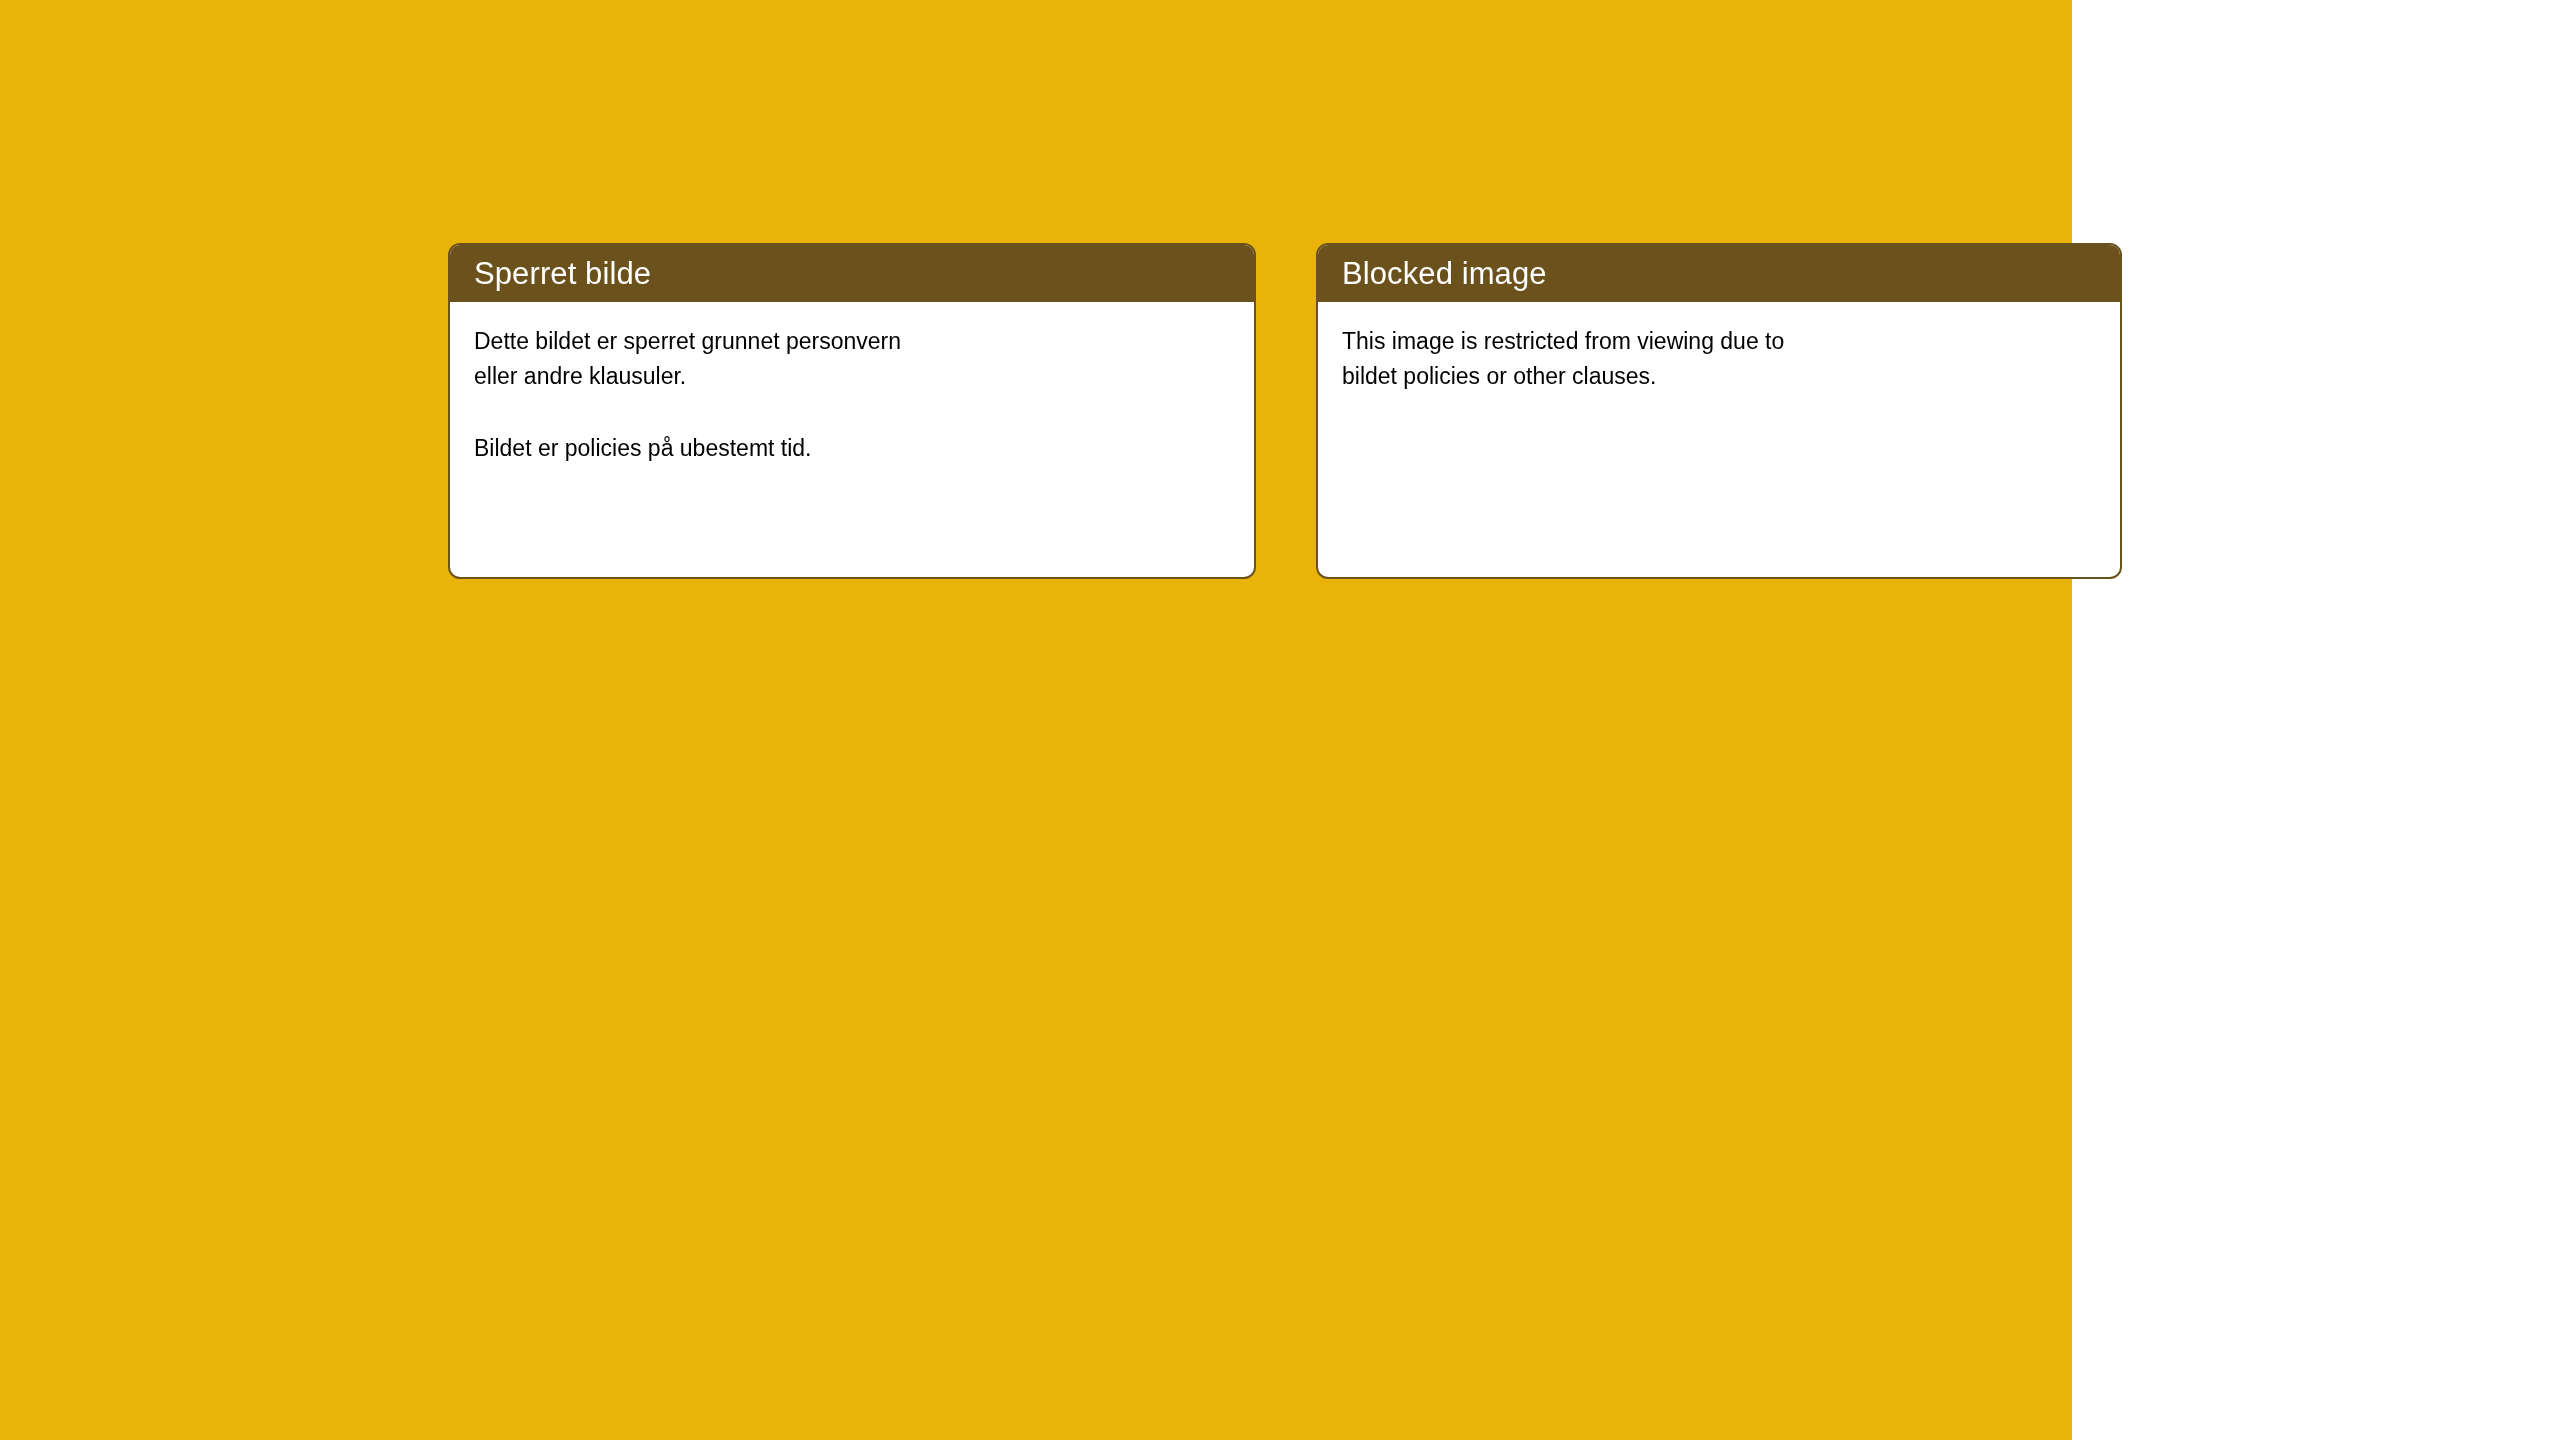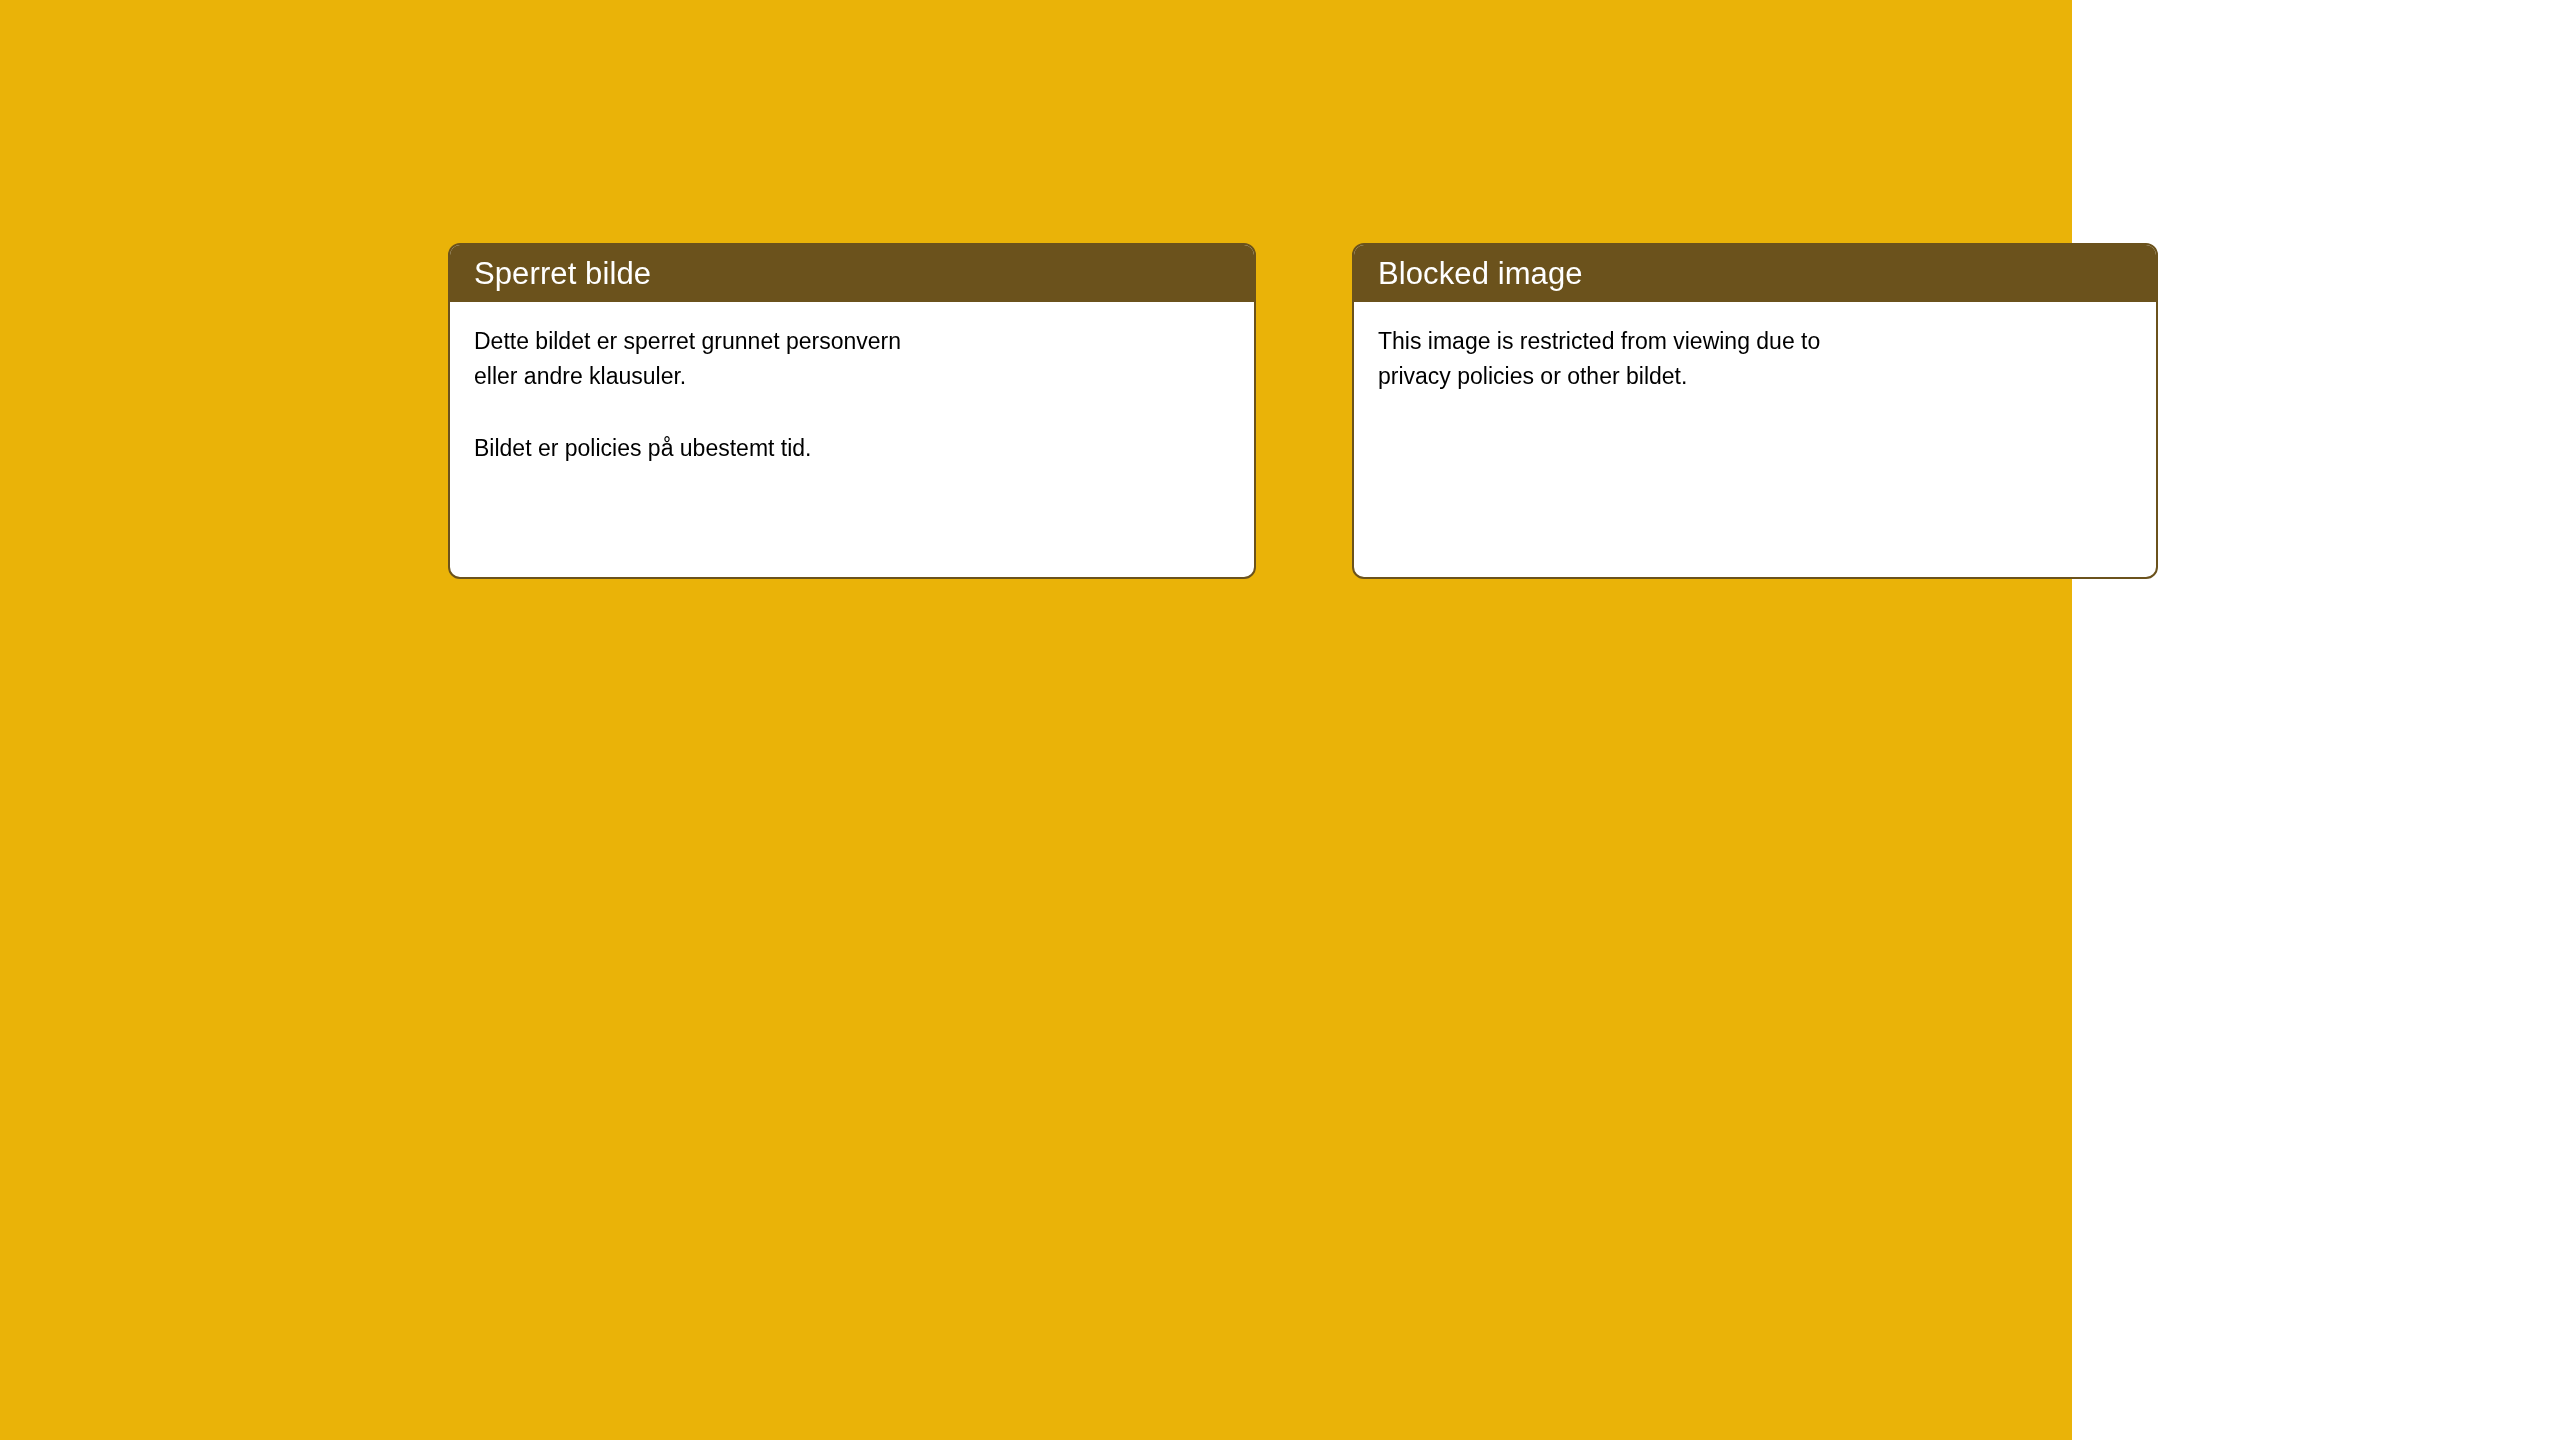"Blocked image" .notice-card.card-en { left: 1352px -> 1316px }
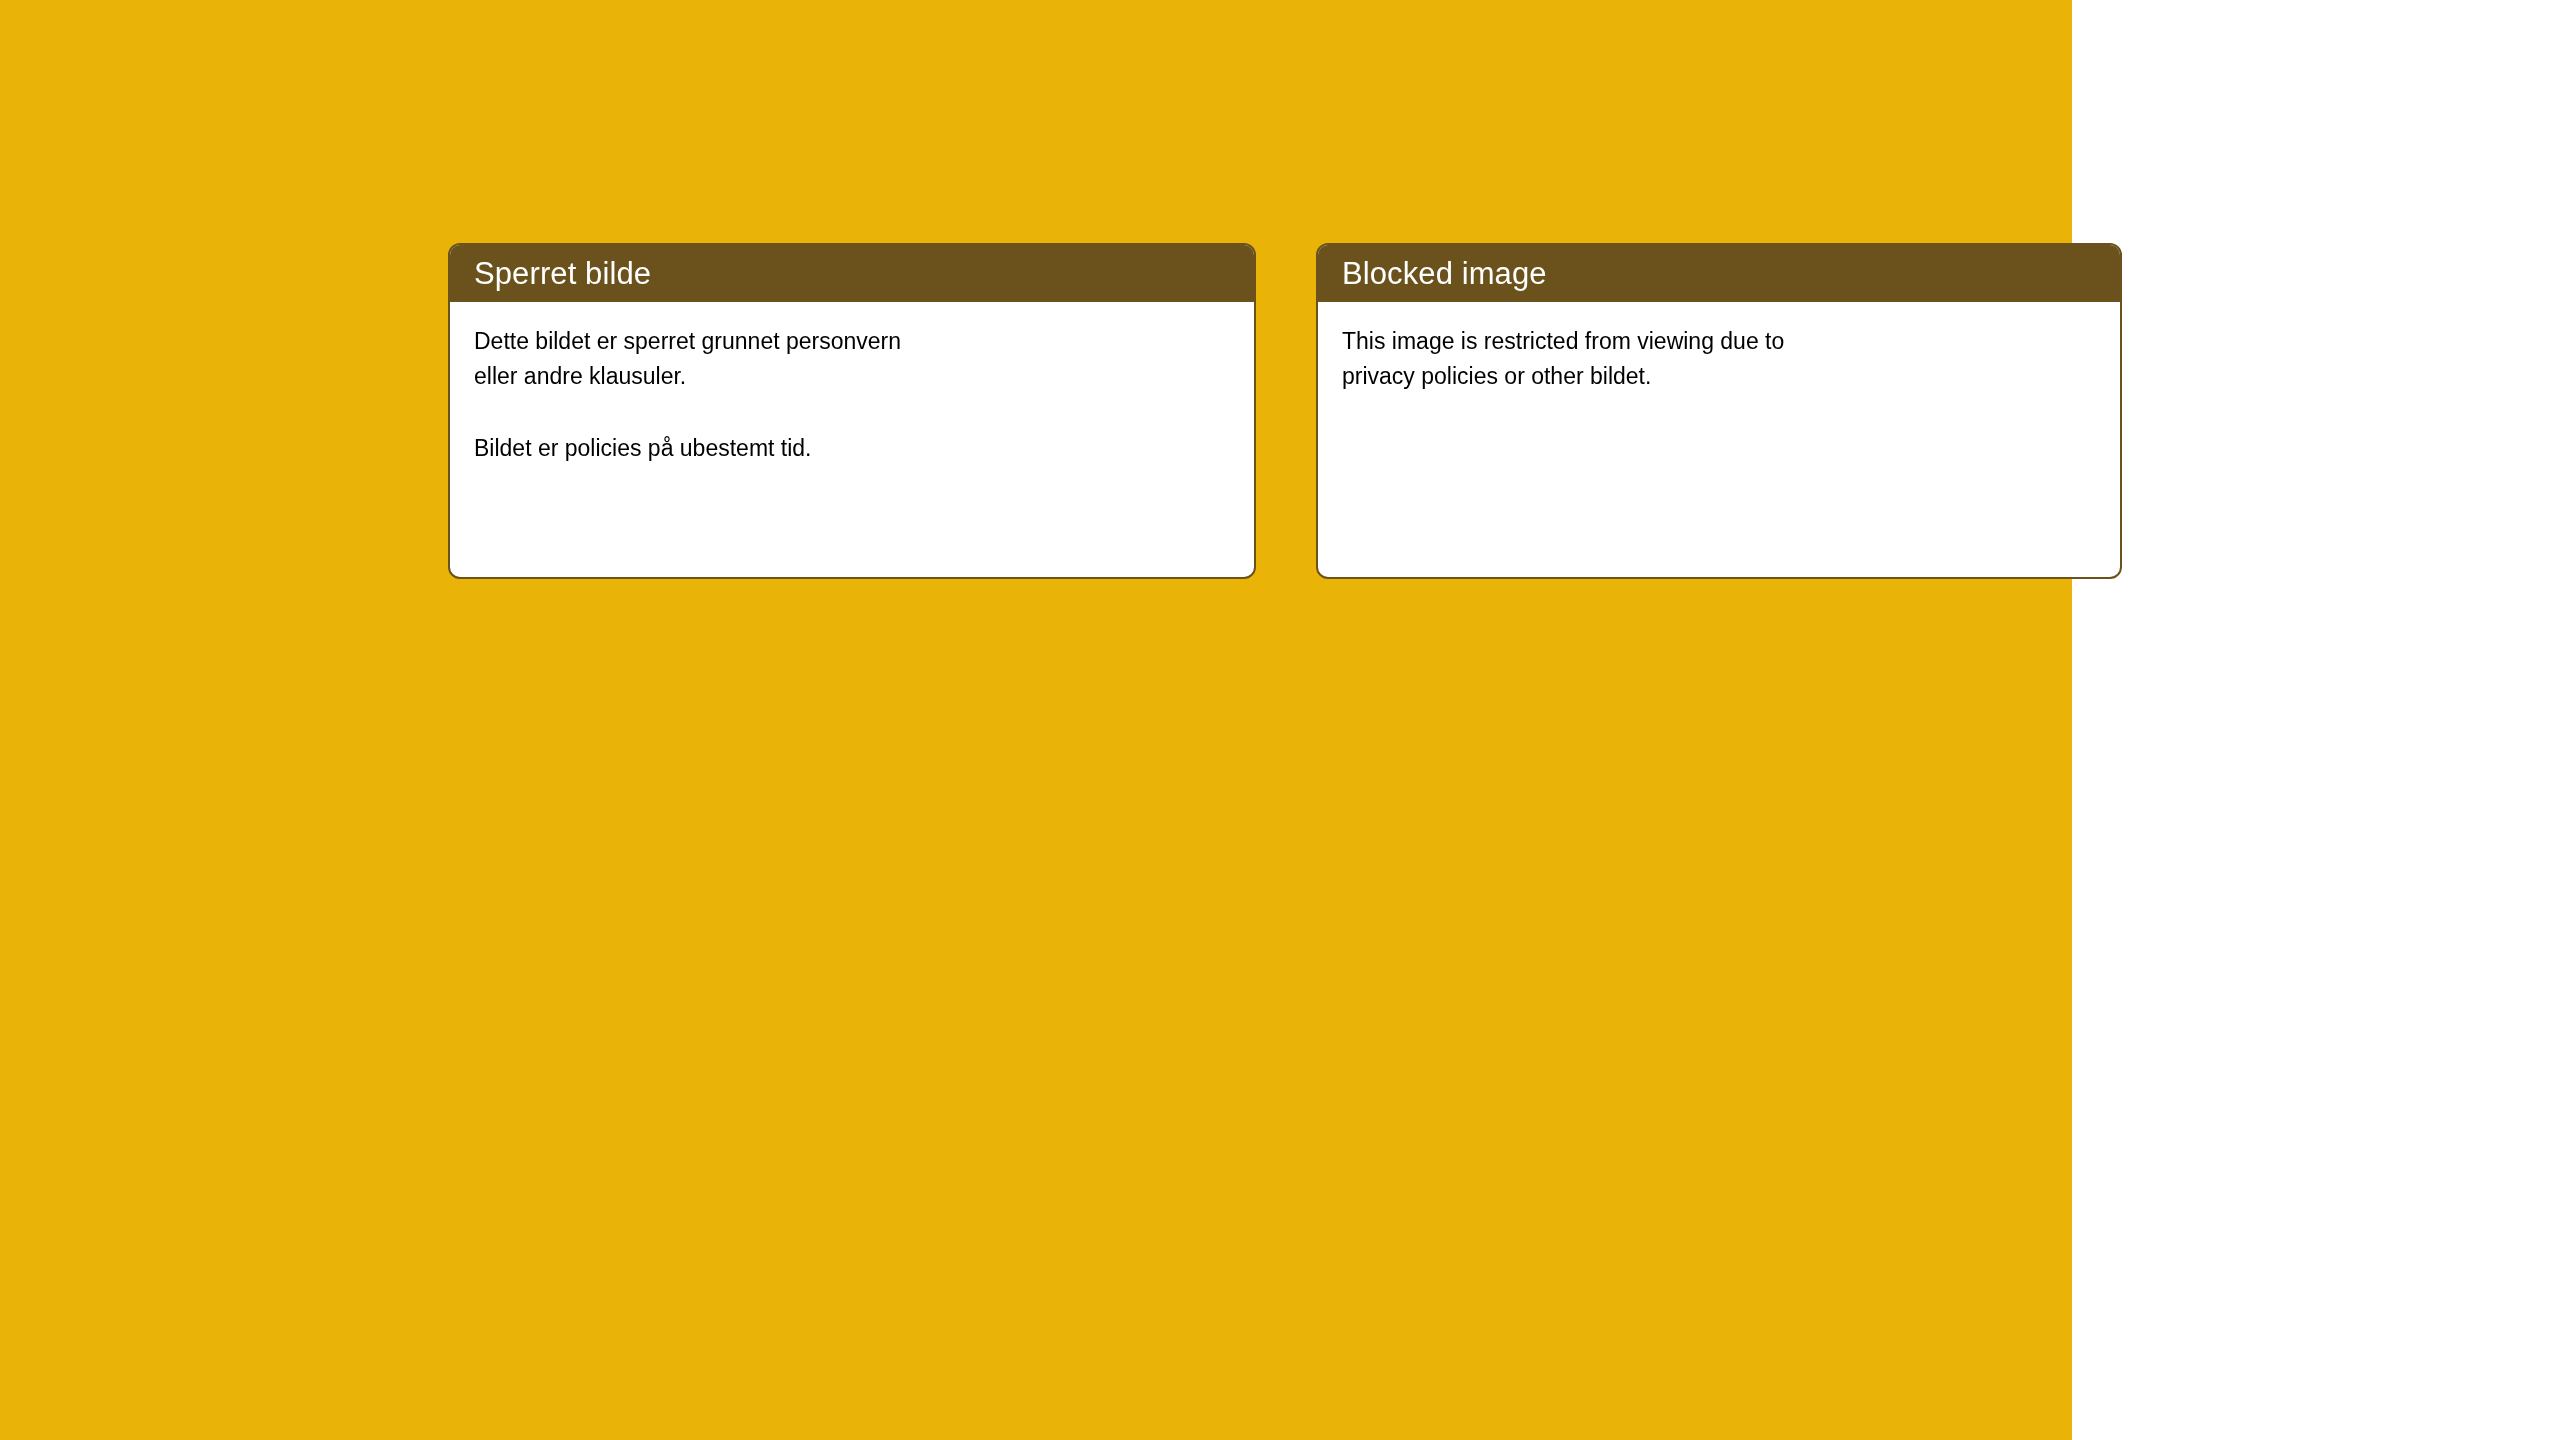"This image is restricted from" p.card-paragraph { text: privacy policies or other bildet -> bildet policies or other clauses }
